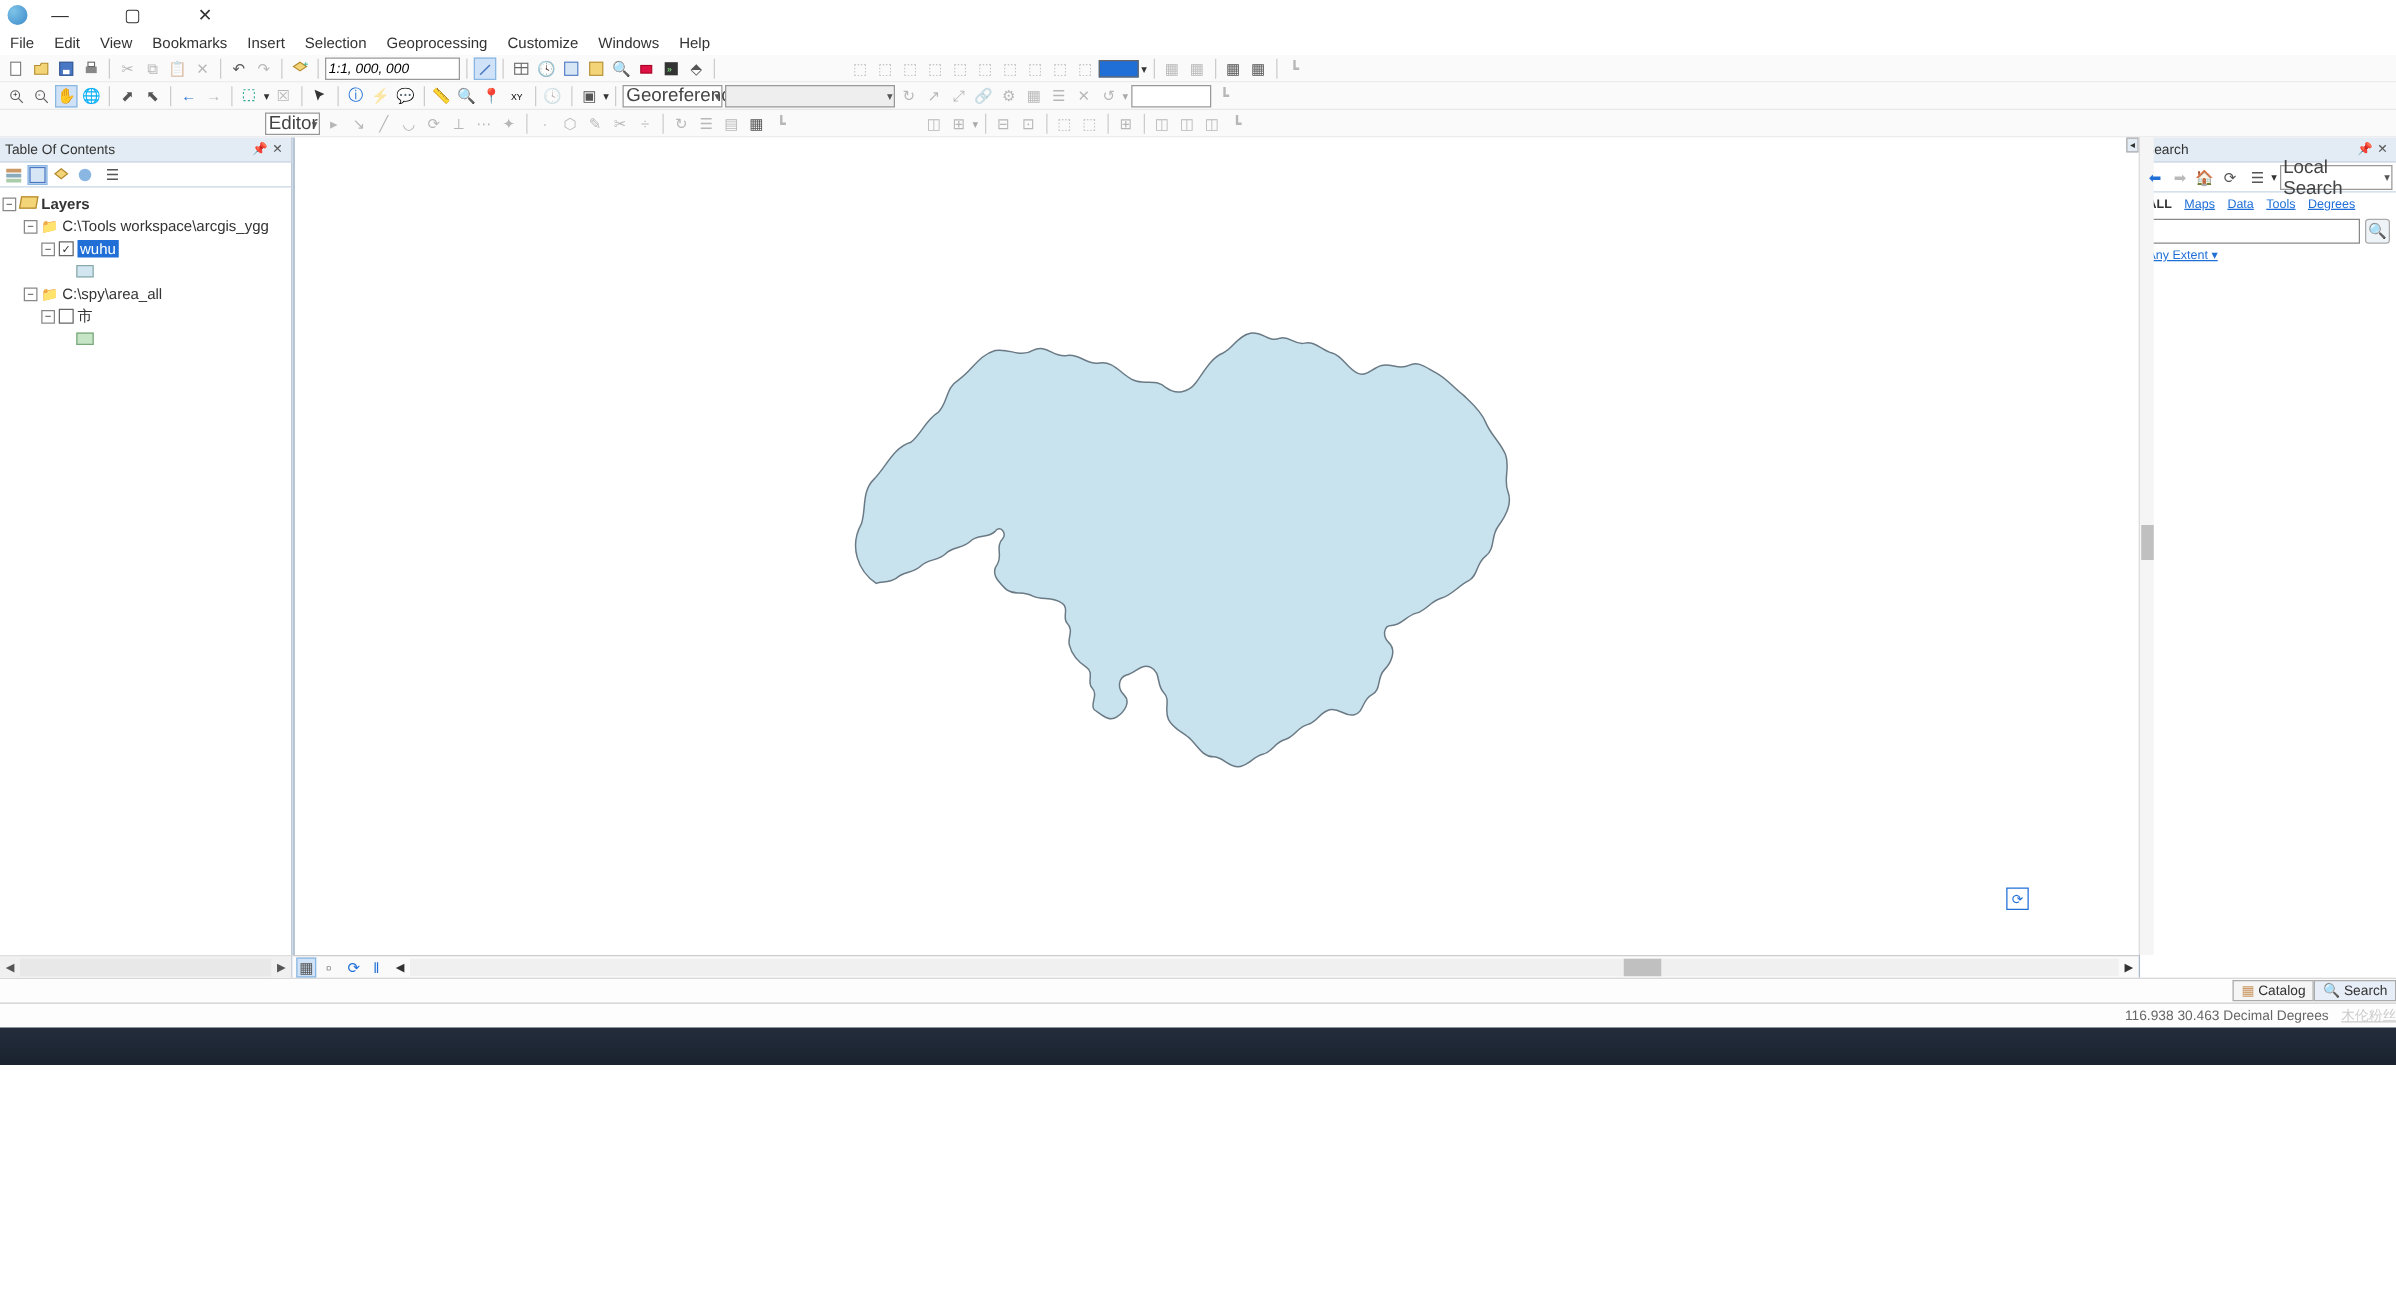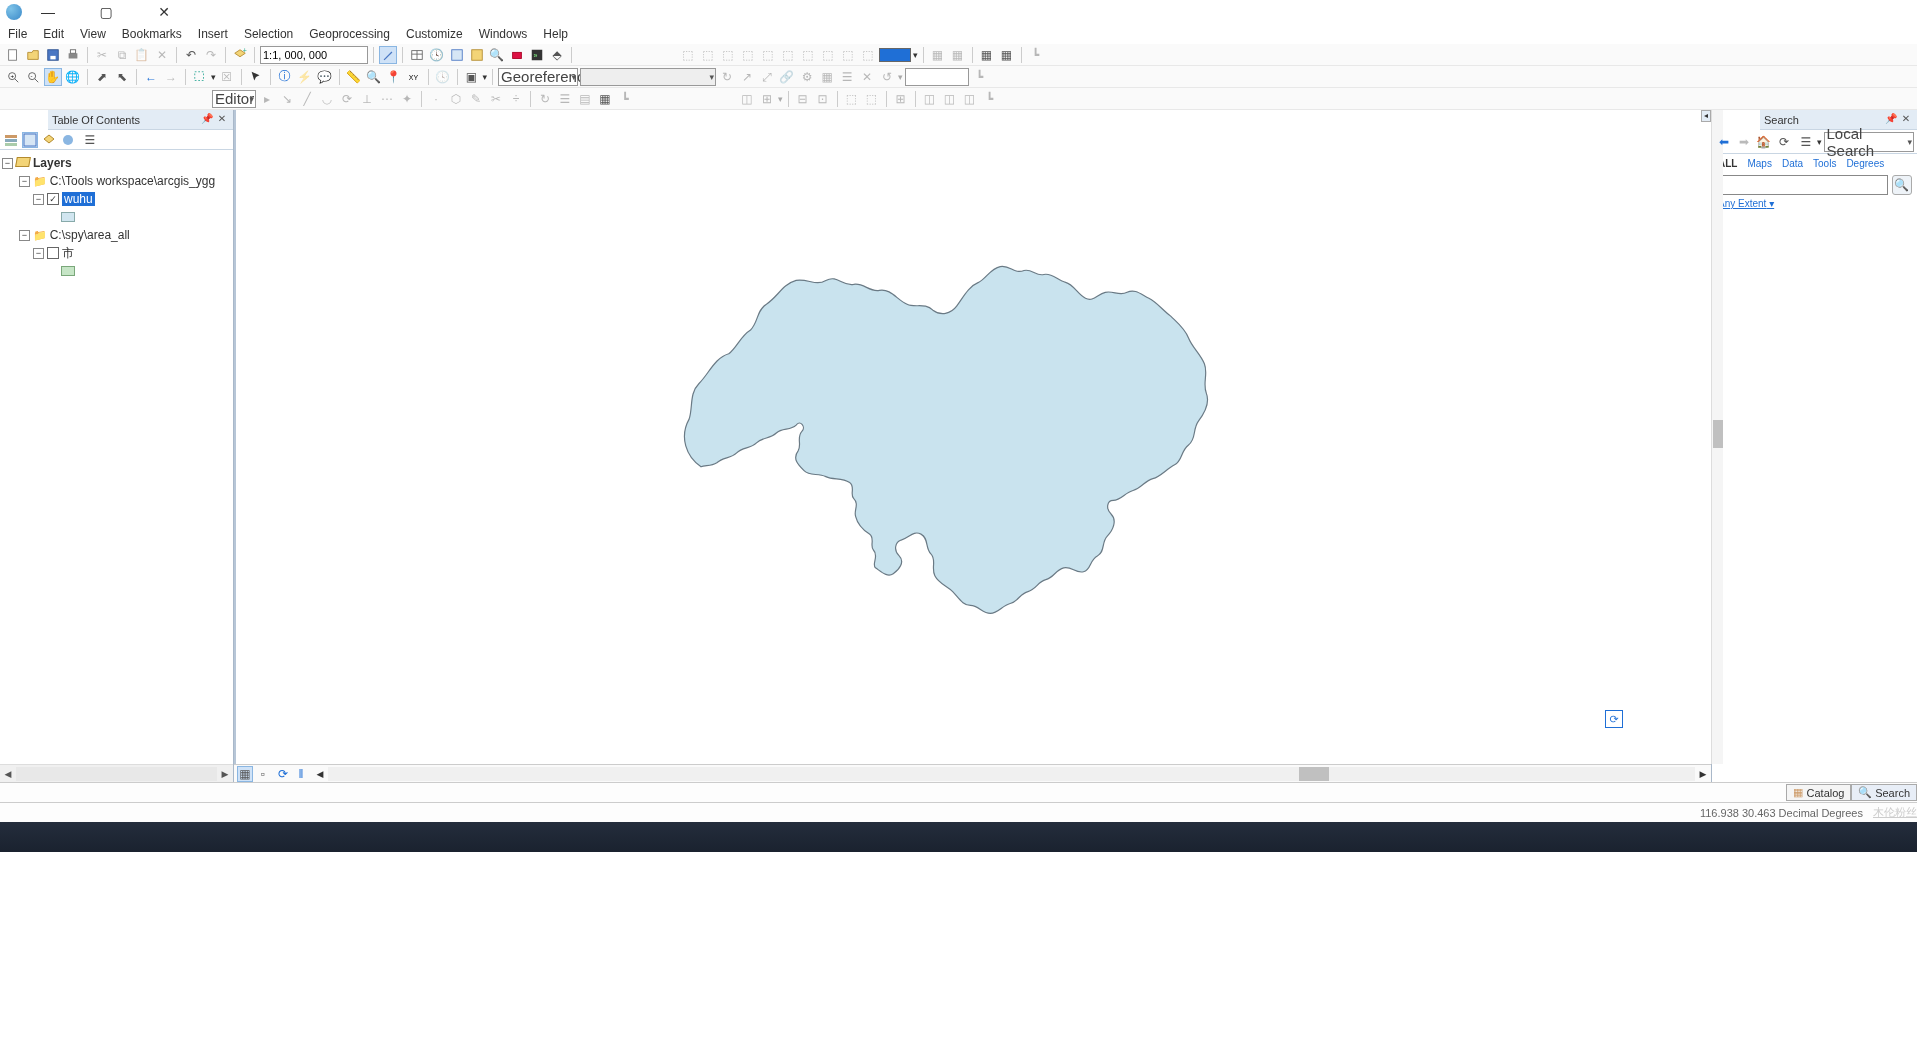"1:1, 000, 000" .scale-input { font-style: none -> italic }
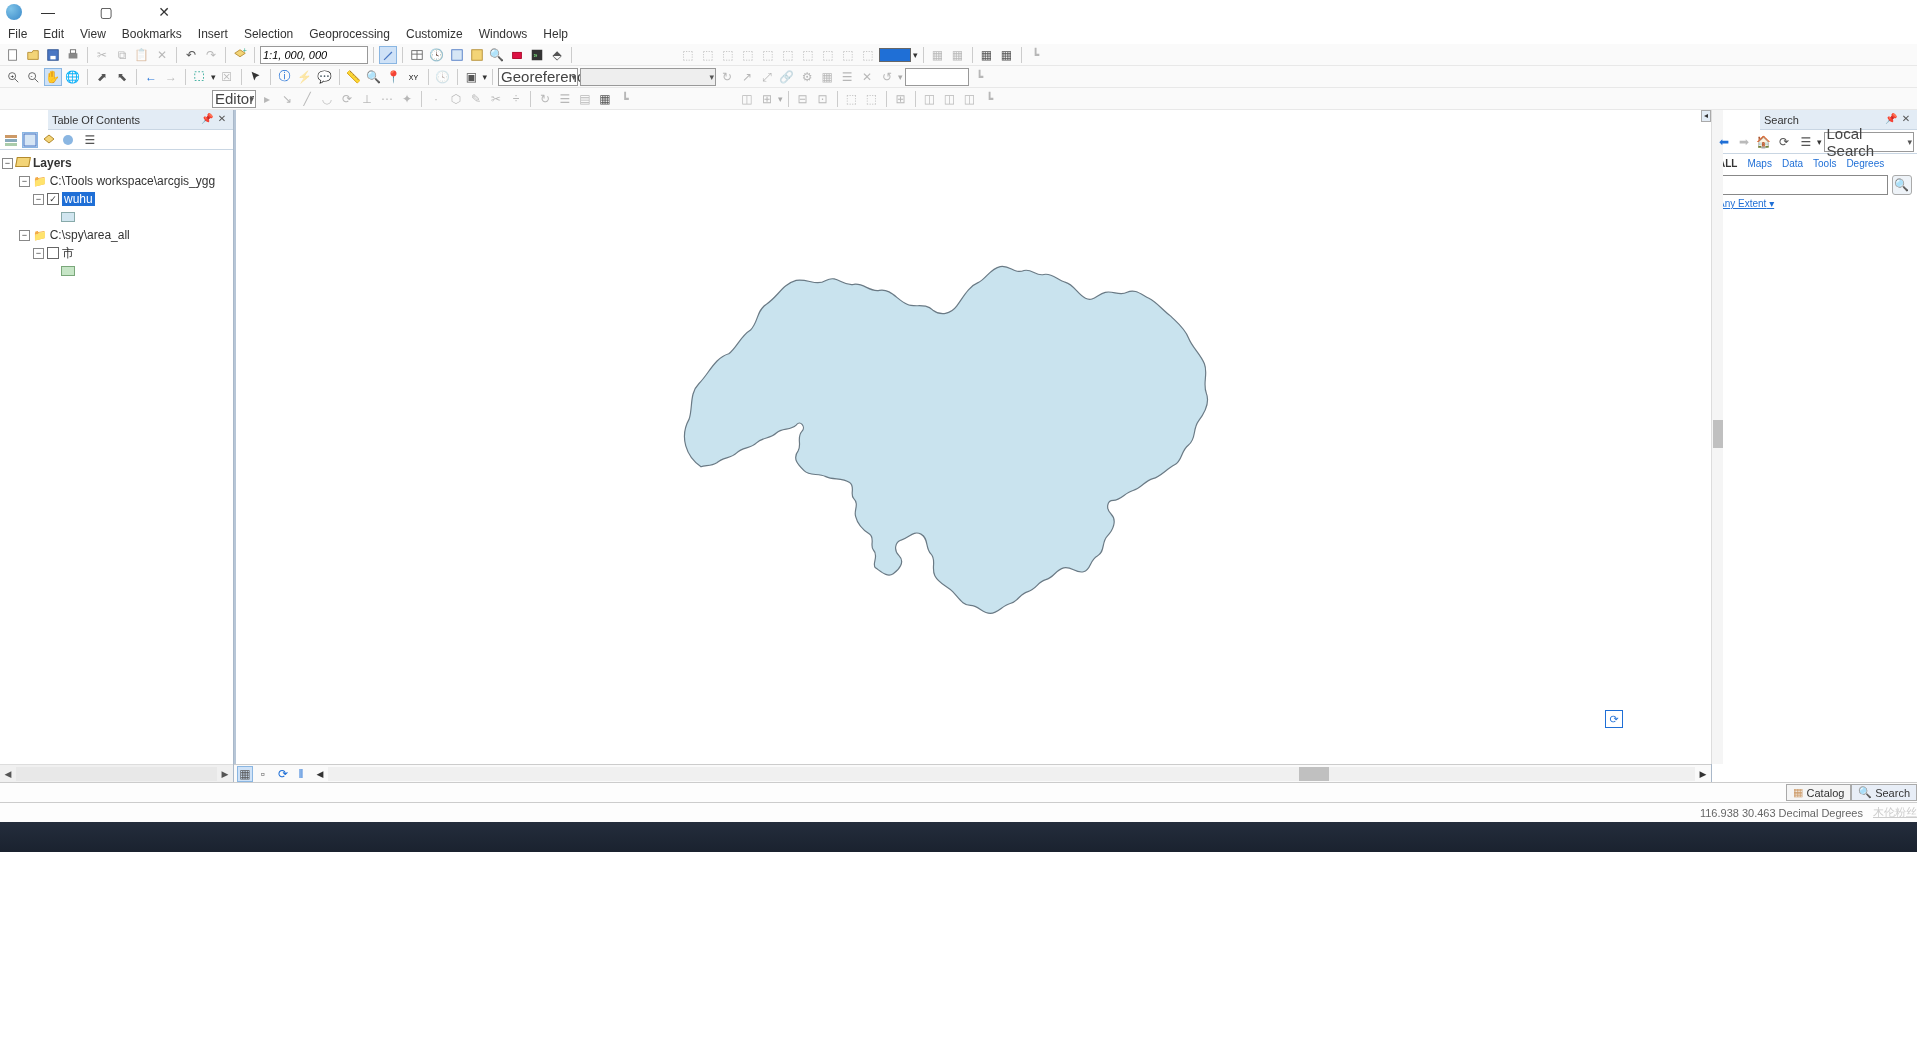"Table Of Contents" .panel-header { margin-left: 48px -> none }
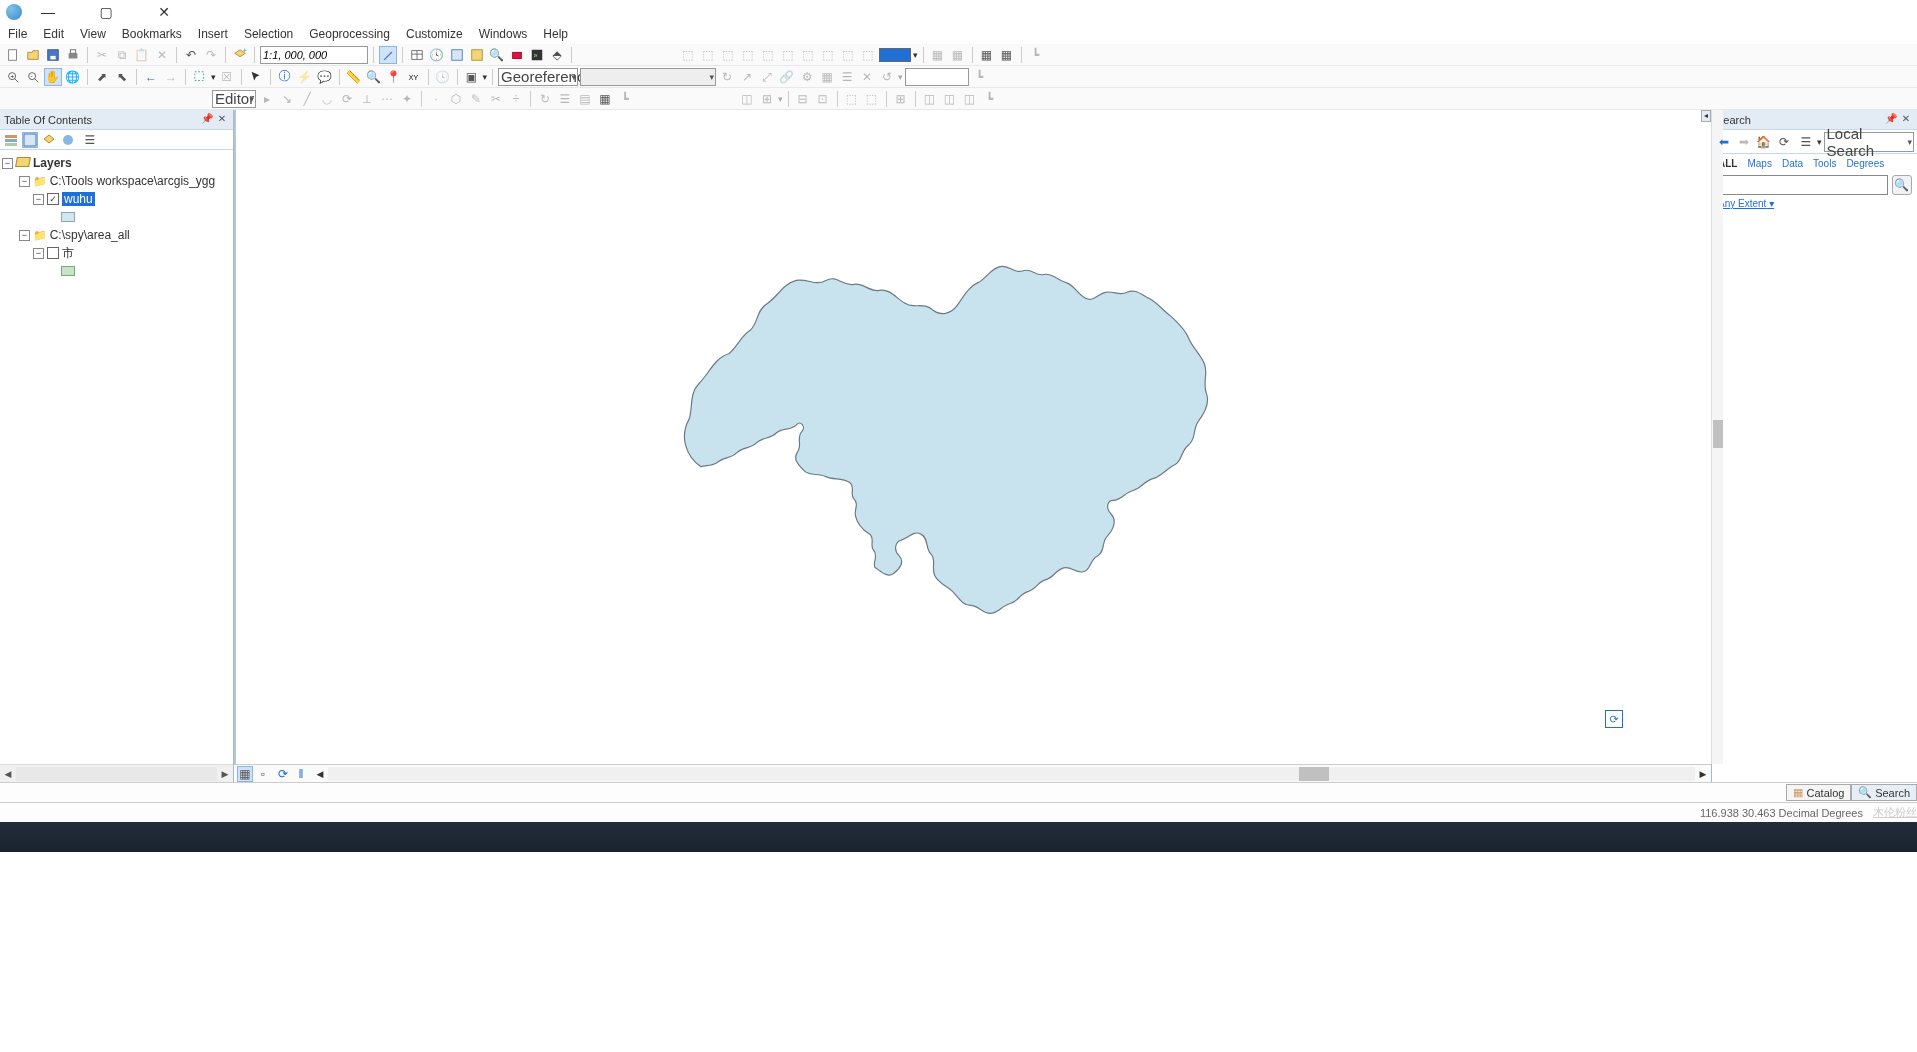"Maps" .search-tabs .tab { text-decoration: none -> underline }
